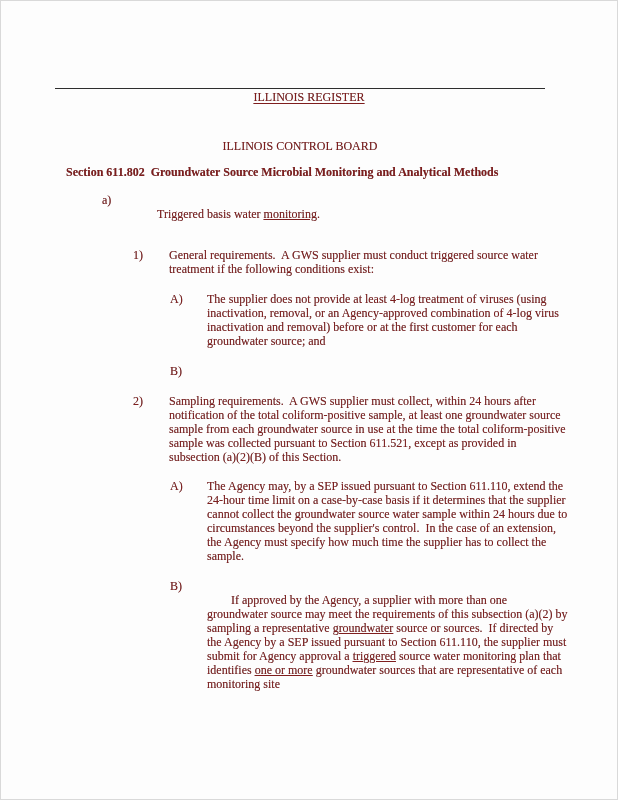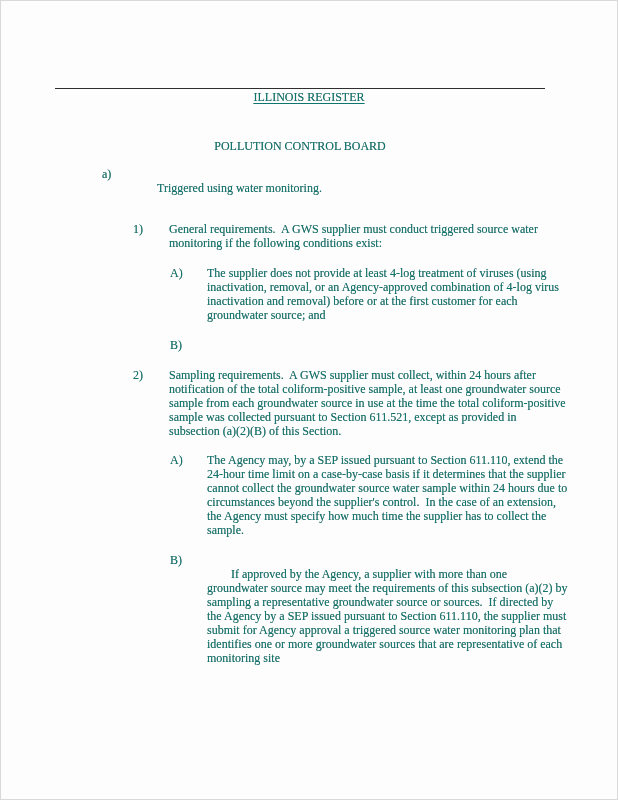"ILLINOIS REGISTER" .page { color: #0f766e -> #7f1d1d }
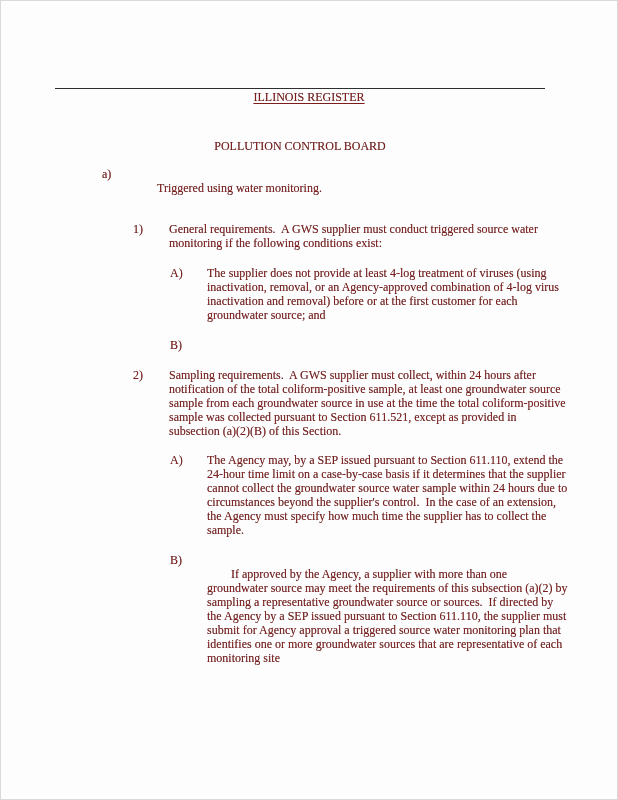"POLLUTION CONTROL BOARD" div.center-line { text: POLLUTION -> ILLINOIS }
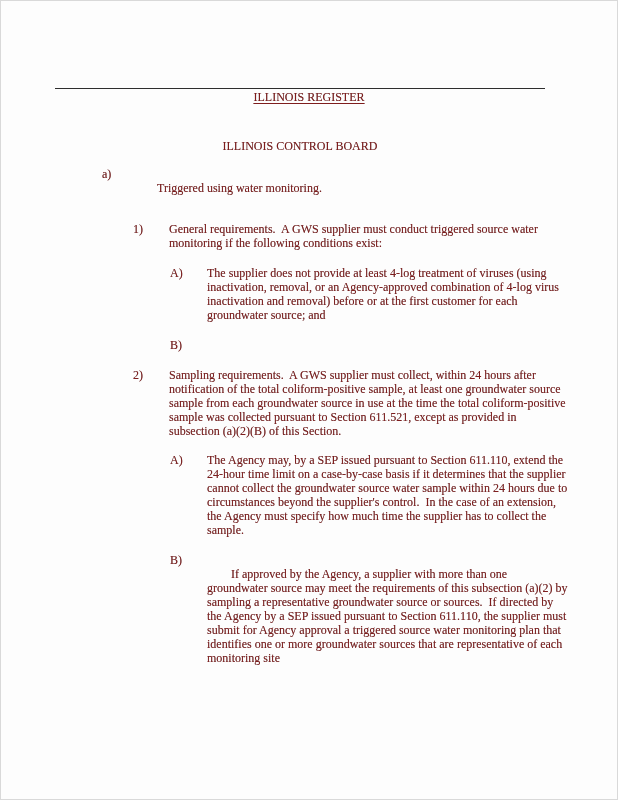"Section 611.802 Groundwater Source" div.section-heading { html: none -> <div>Section 611.802 Groundwater Source Microbial Monitoring and Analytical Methods</div> }
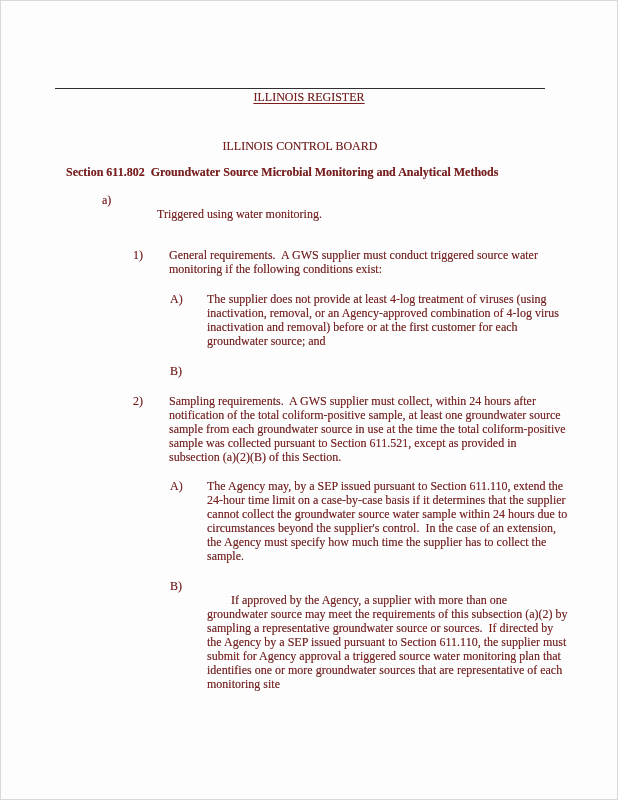"Triggered using water" span { text: using -> basis }
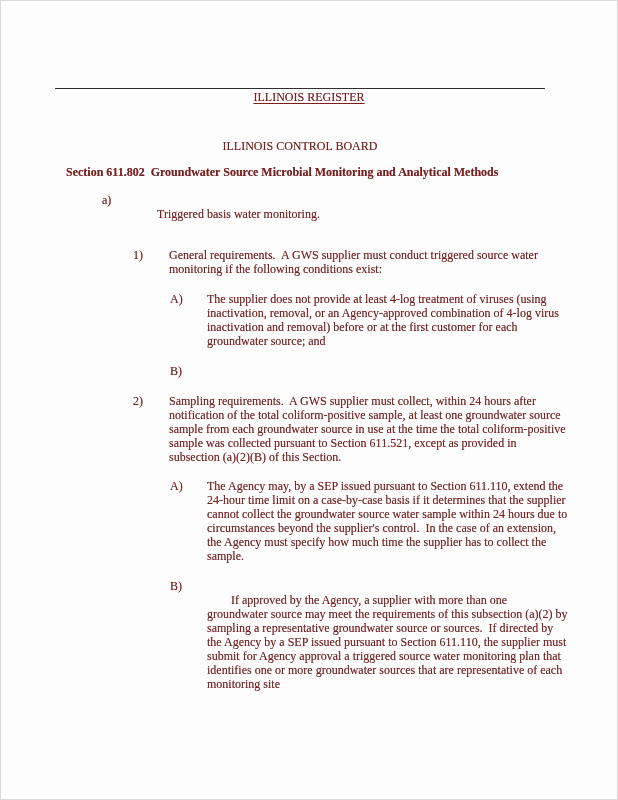"monitoring" .u { text-decoration: none -> underline }
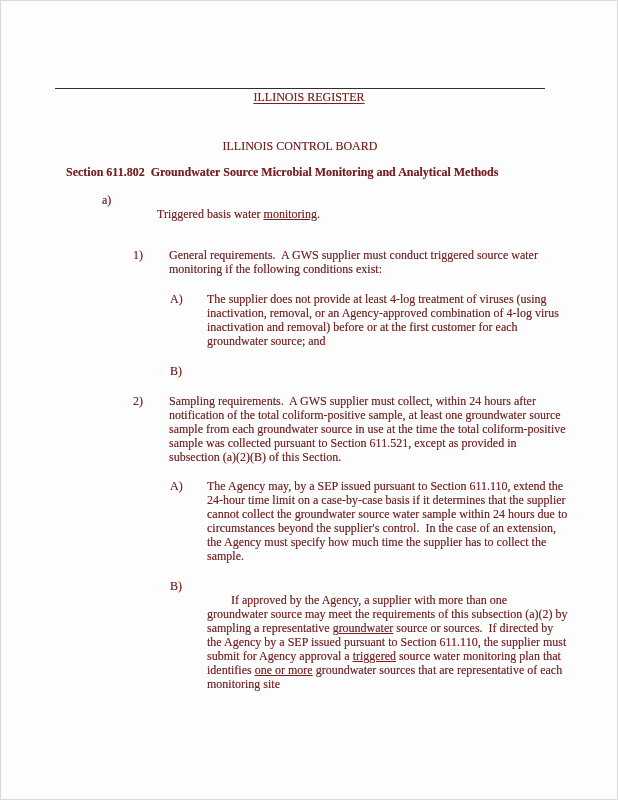"General requirements. A GWS supplier" span.txt { text: monitoring -> treatment }
